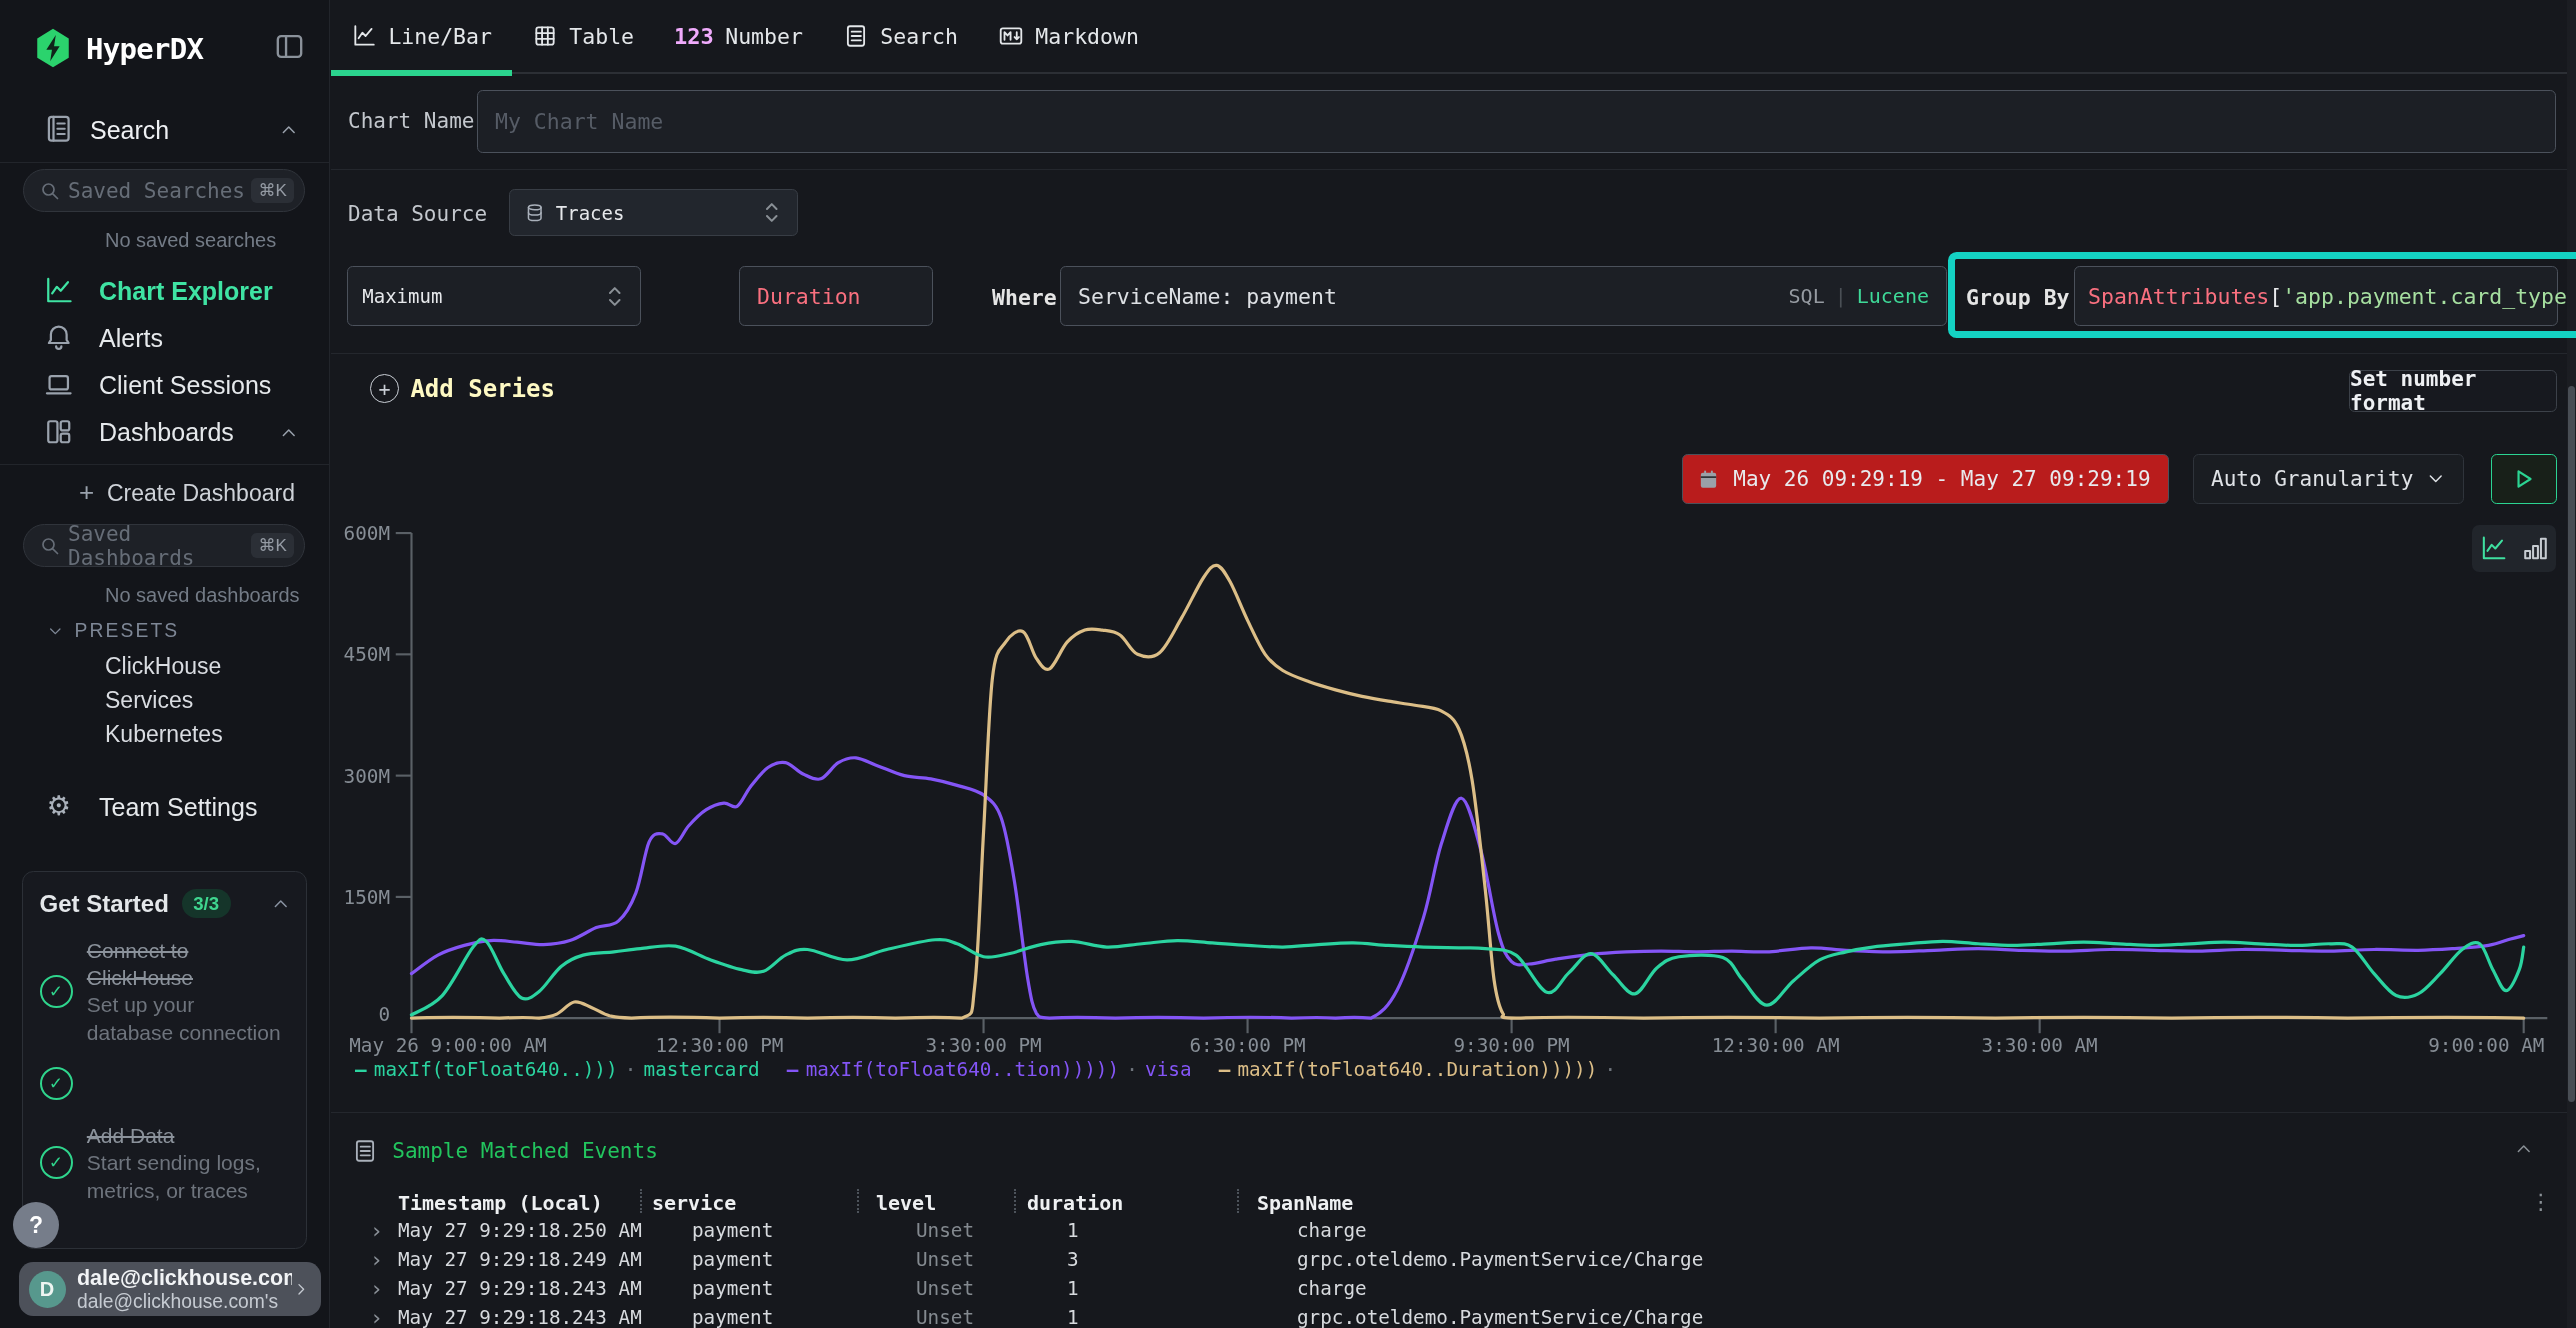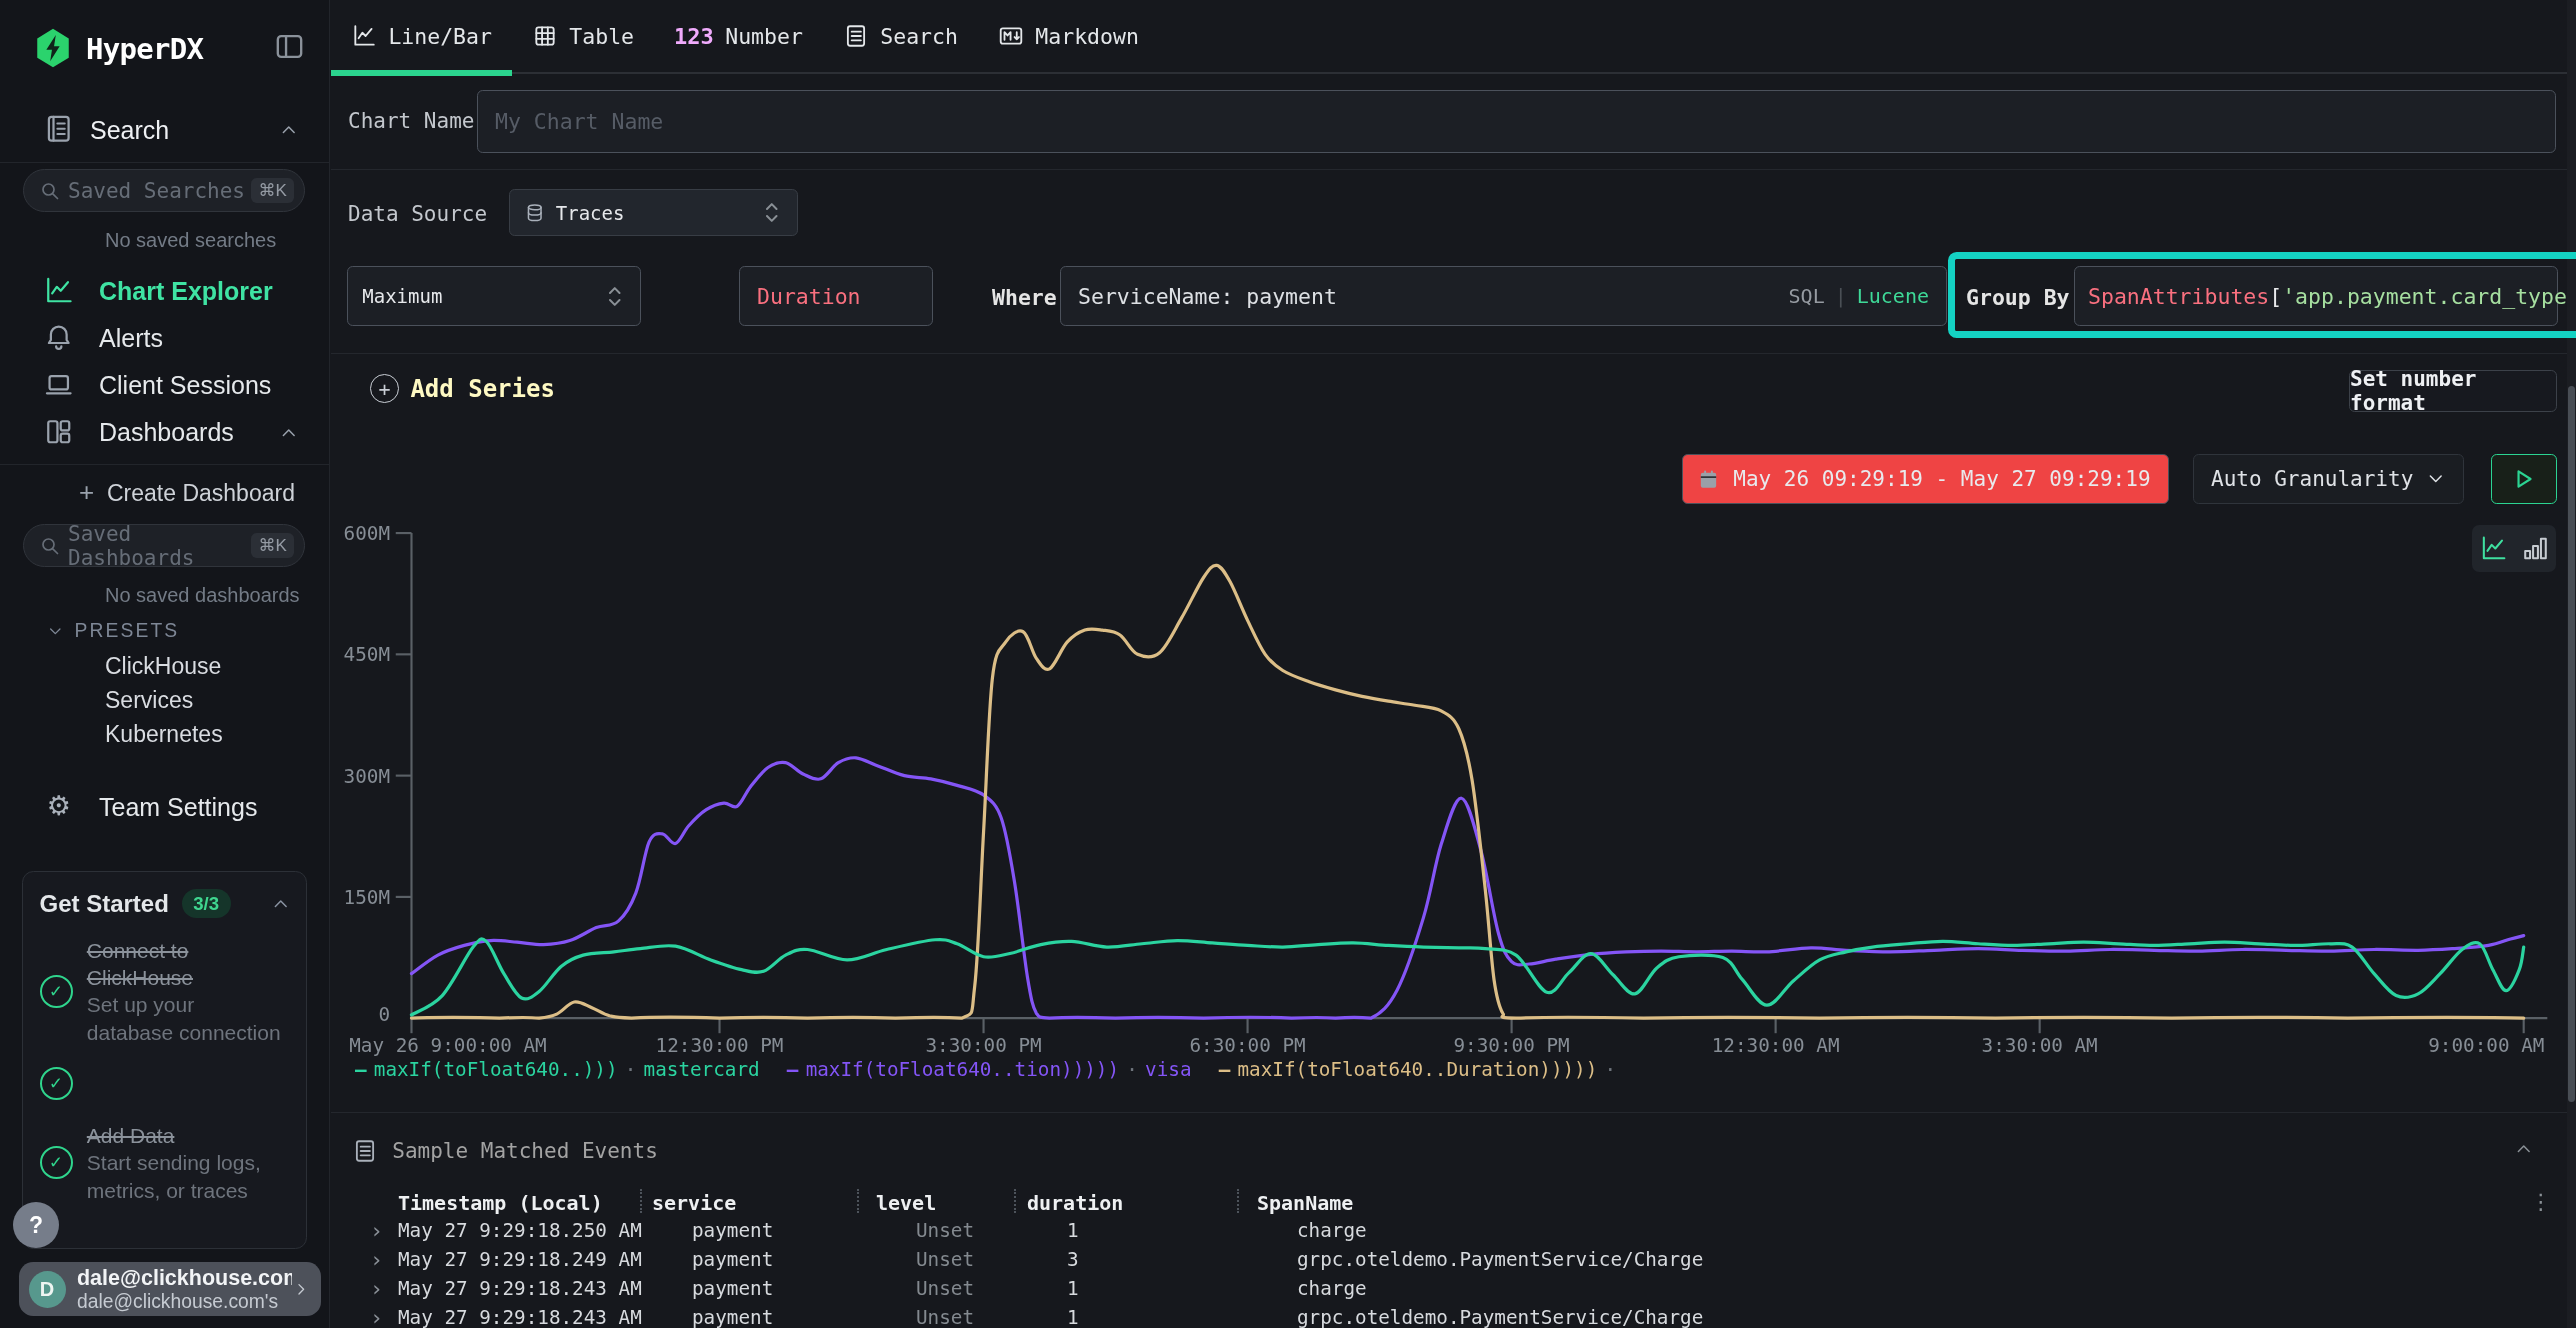"May 26 09:29:19 - May" .daterange { background: #ef4444 -> #b91c1c }
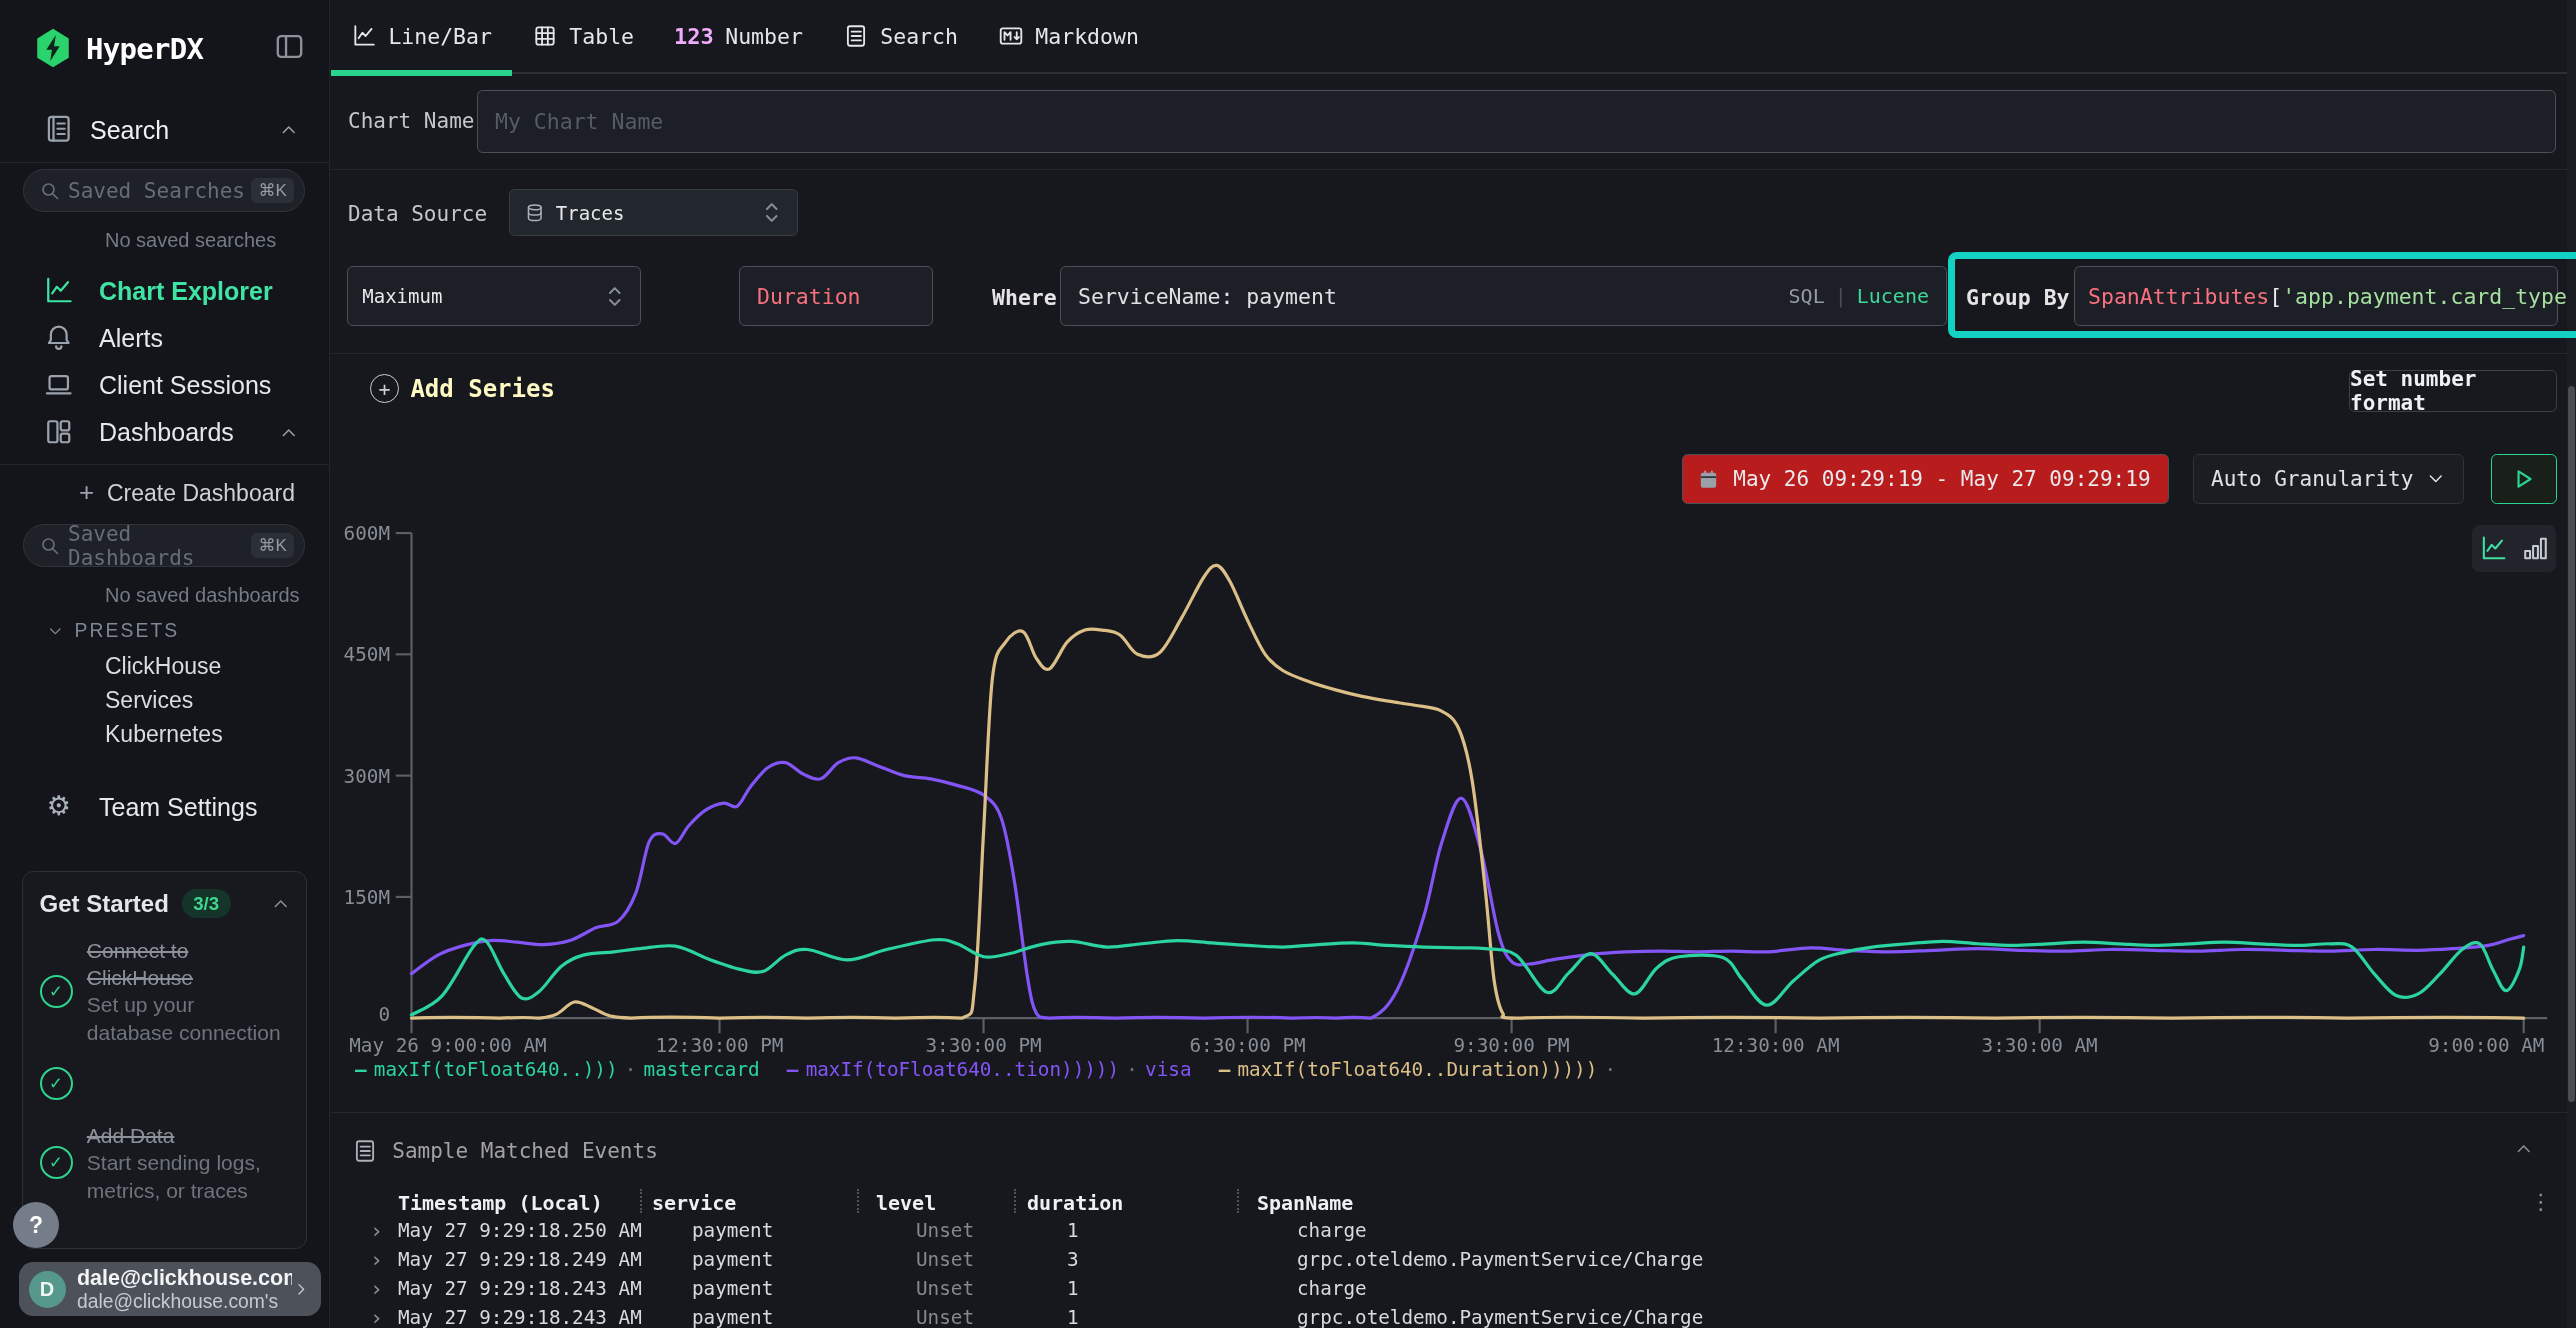"Sample Matched Events" .ev-header .lbl { color: #a3a3a3 -> #22c55e }
